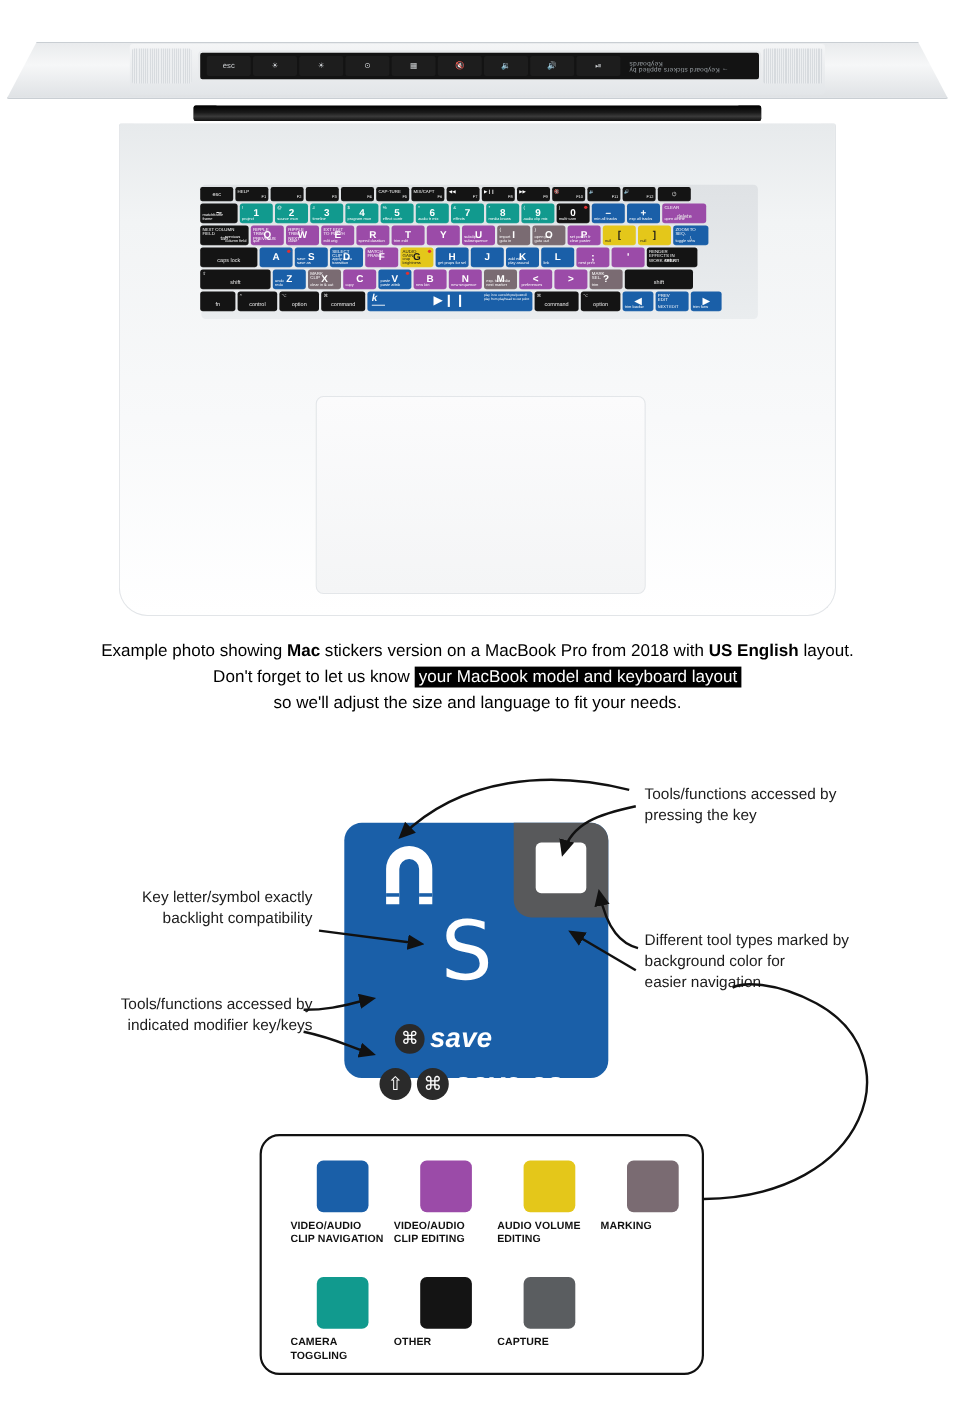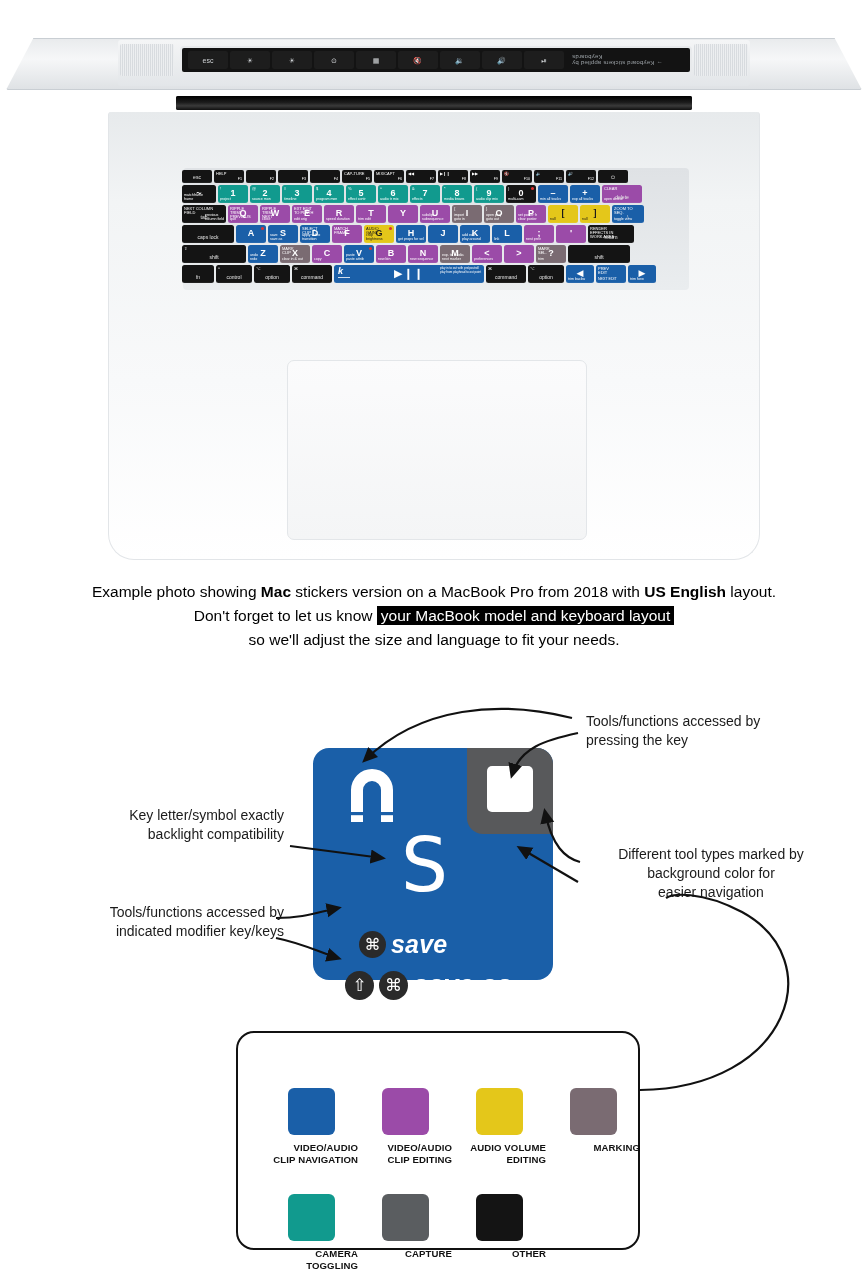"Different tool types marked by" .a-right2 { text-align: center -> none }
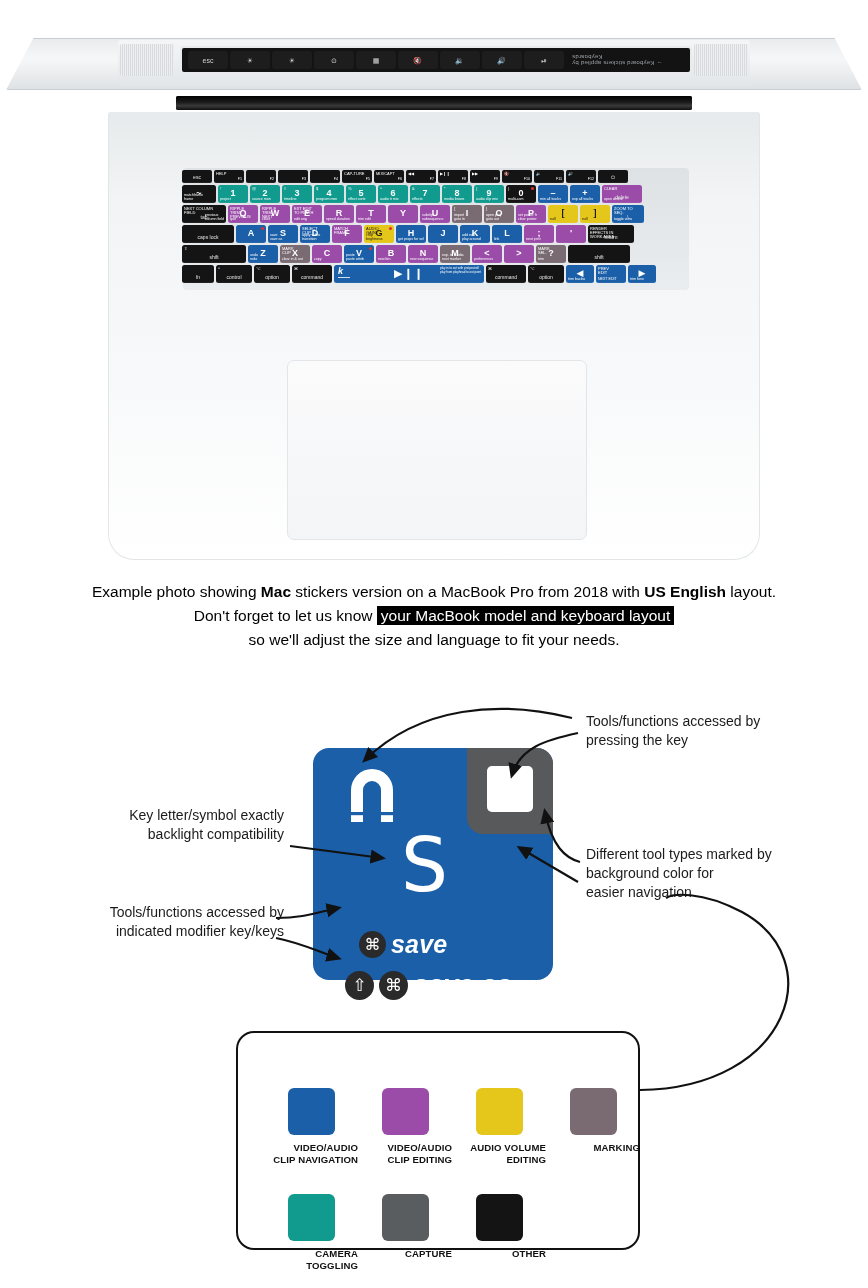"VIDEO/AUDIO" .lgitem { margin-top: 33px -> none; text-align: right -> left }
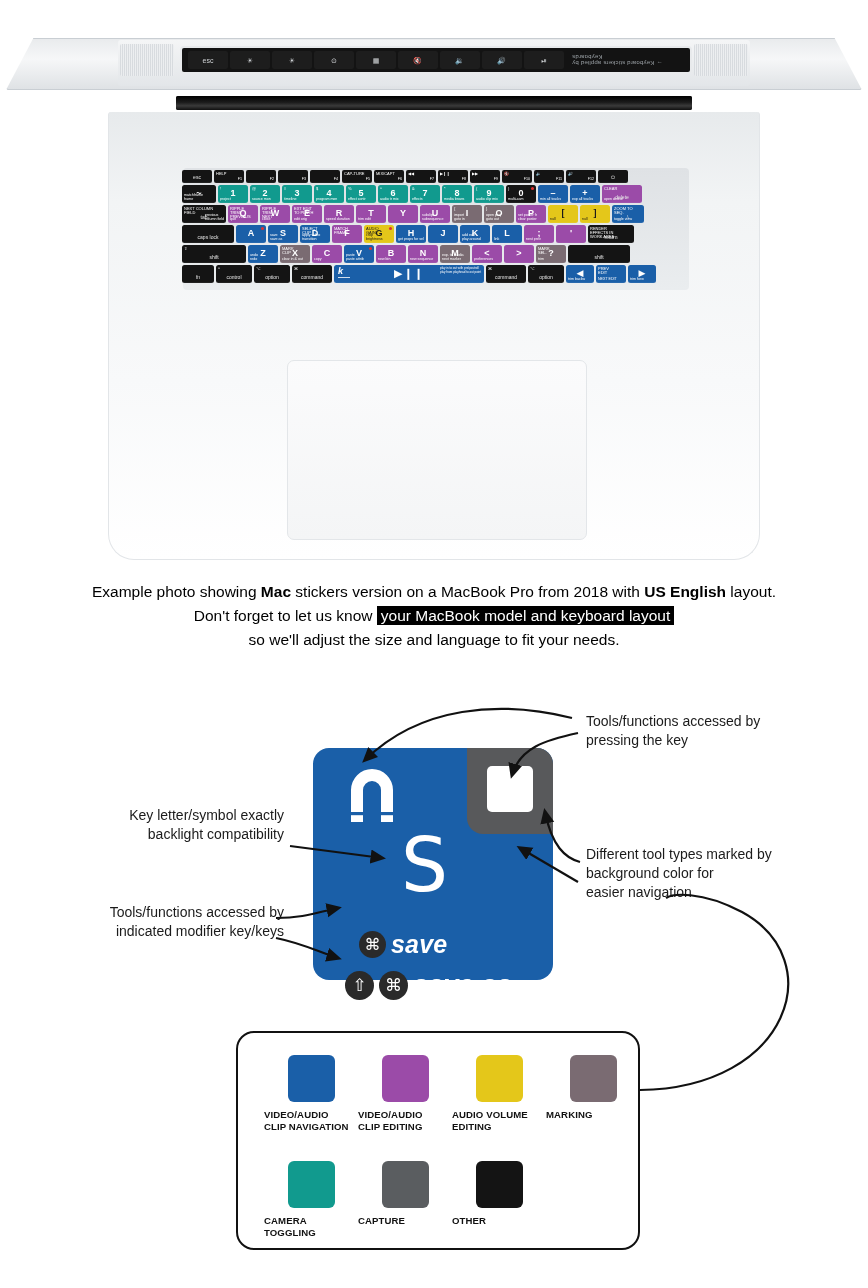"CAPTURE" div.lgitem { order: before "OTHER" -> after "OTHER" }
